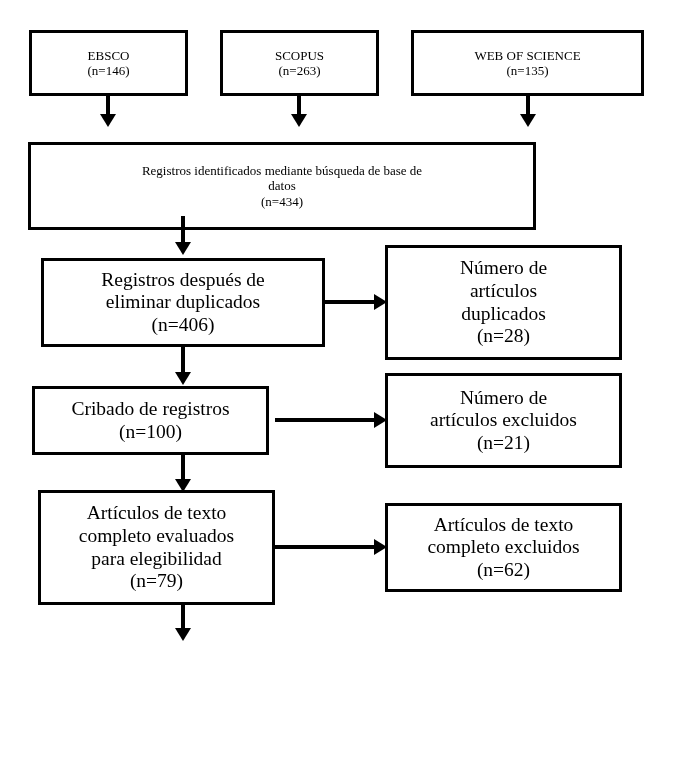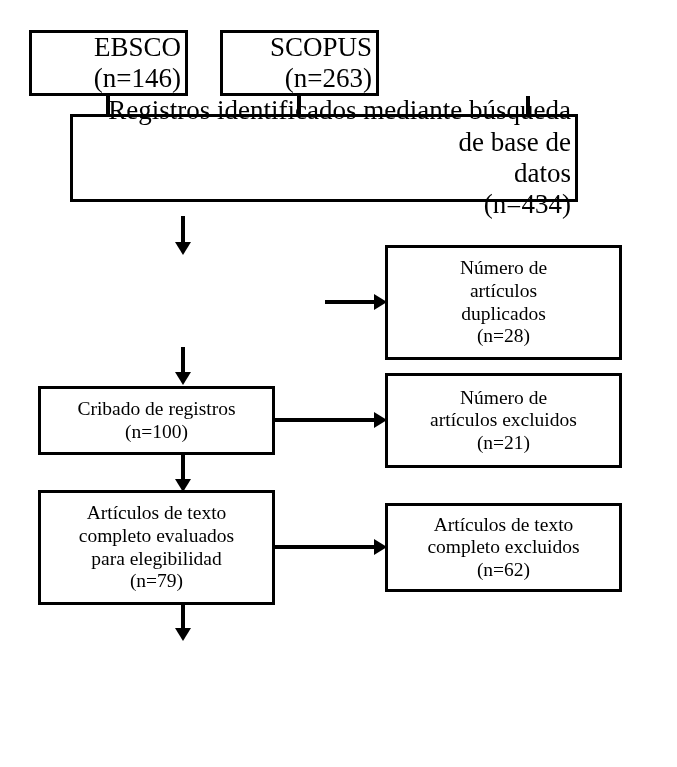"EBSCO" .t20 { font-size: 27px -> 13px; text-align: right -> none }
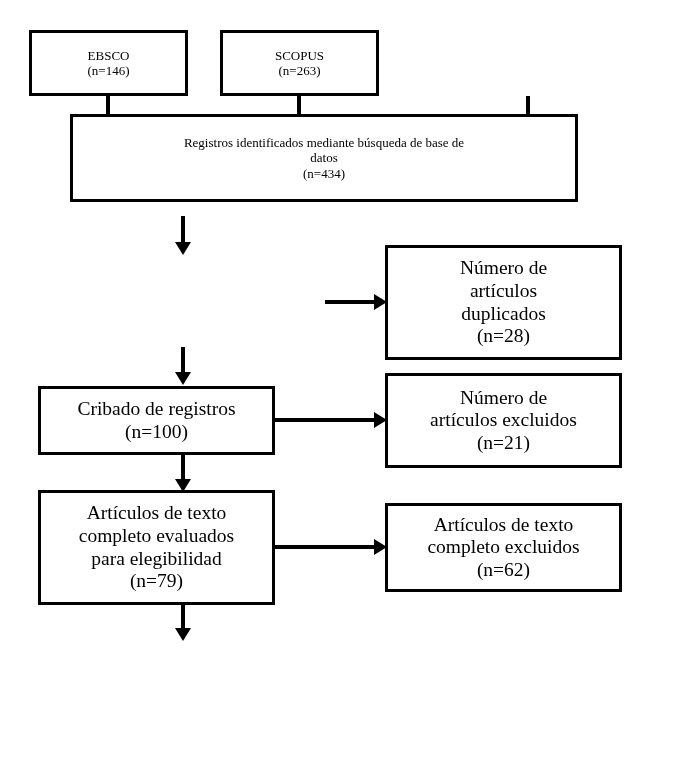"WEB OF SCIENCE" div.box { html: none -> <div> <span>WEB OF SCIENCE (n=135)</span> </div> }
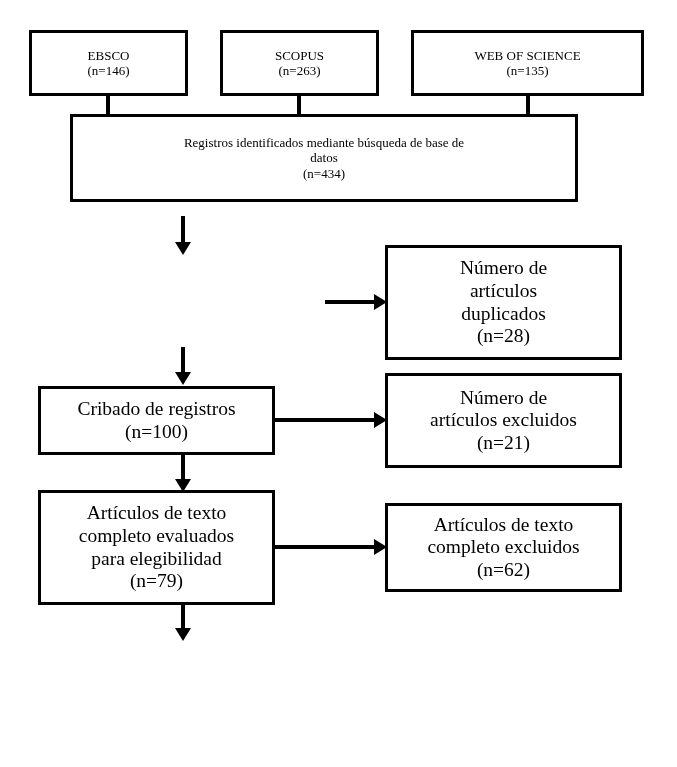"Registros identificados mediante" div.box { margin-left: 42px -> none; top: 114px -> 142px }
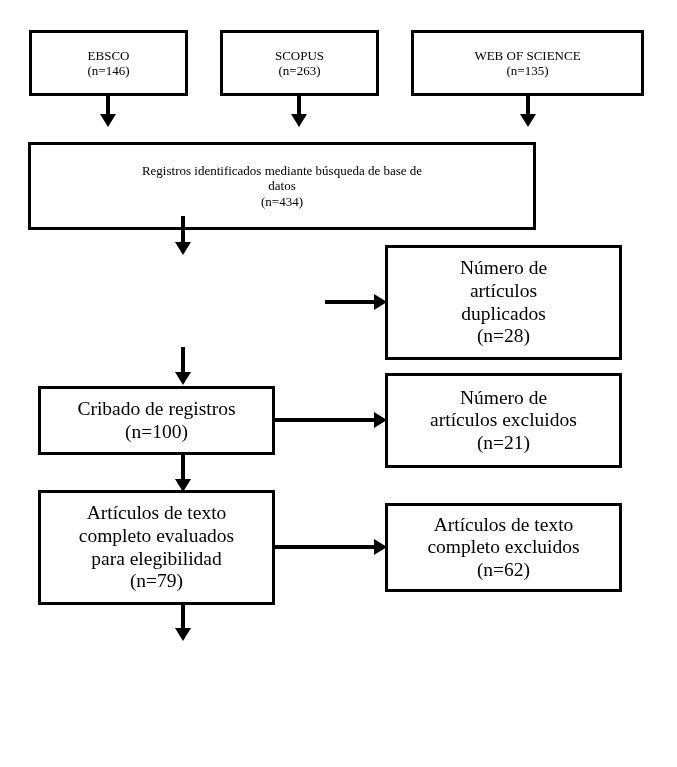"Registros después de" div.box { html: none -> <div> <span>Registros después de eliminar duplicados (n=406)</span> </div> }
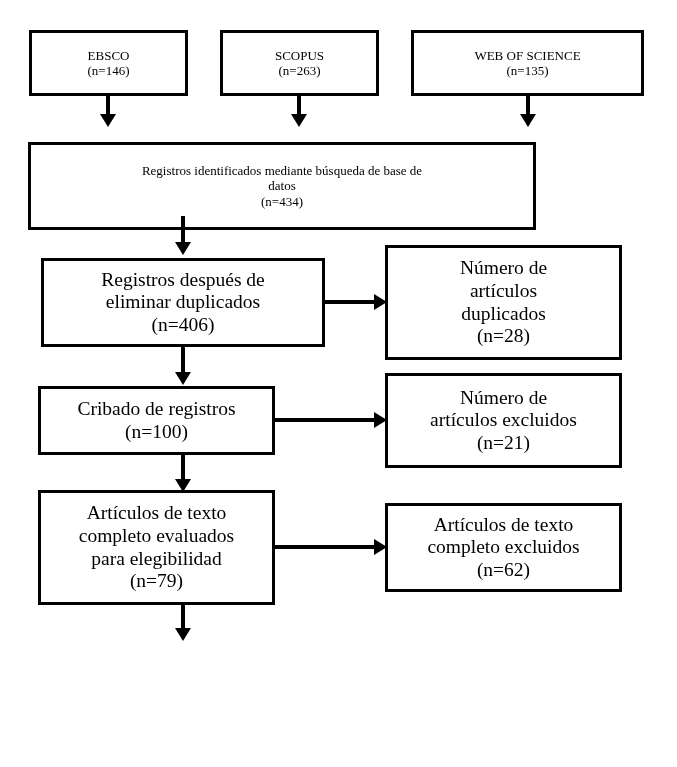"Cribado de registros" div.box { left: 38px -> 32px }
